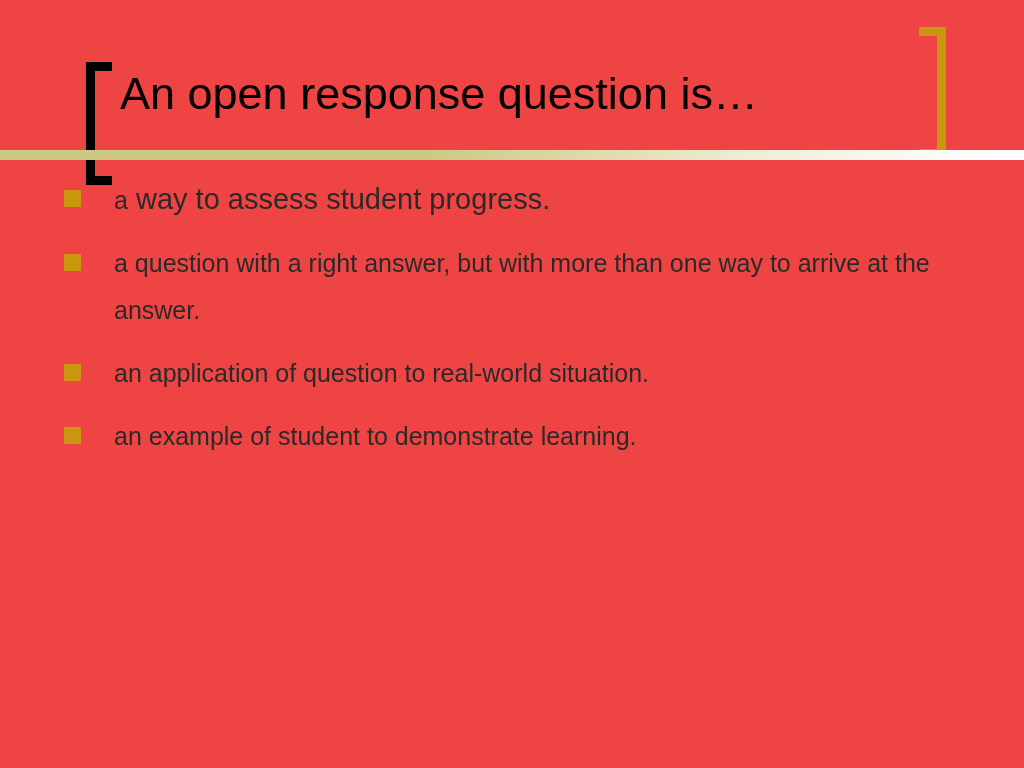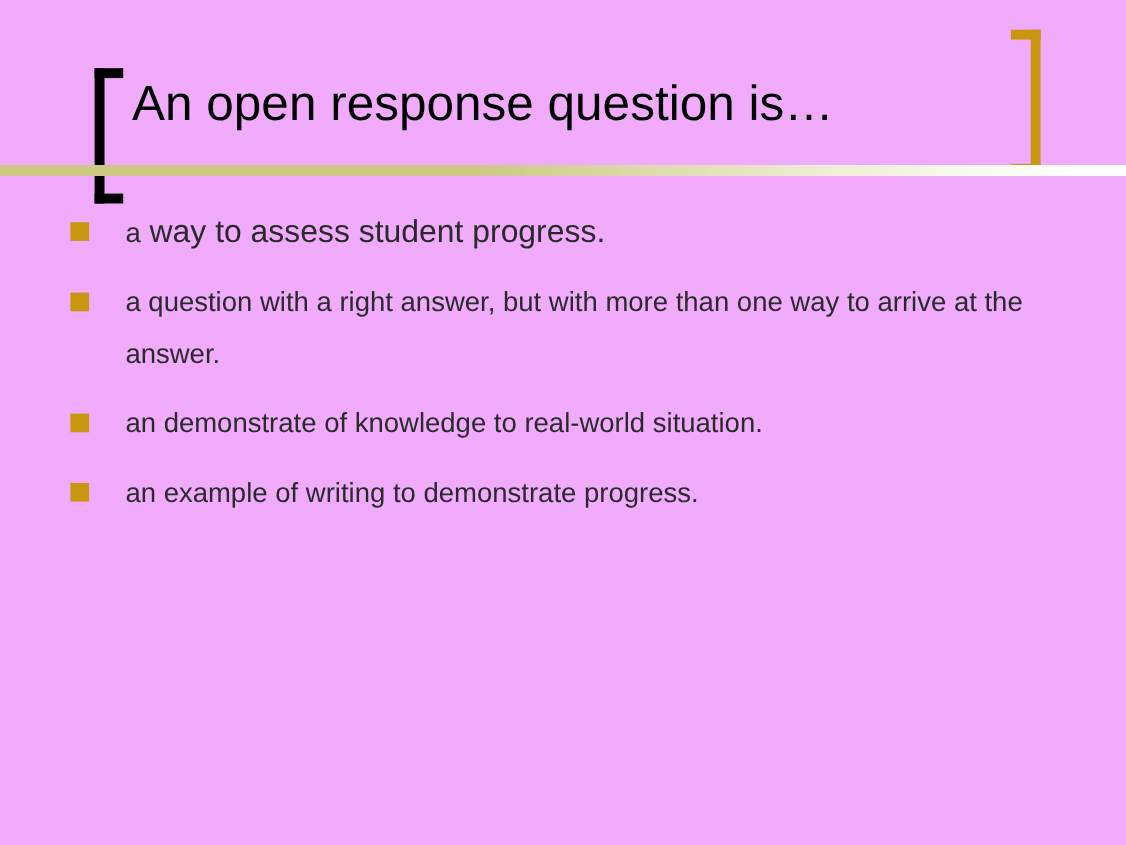"An open response question is…" .slide { background: #f0abfc -> #ef4444 }
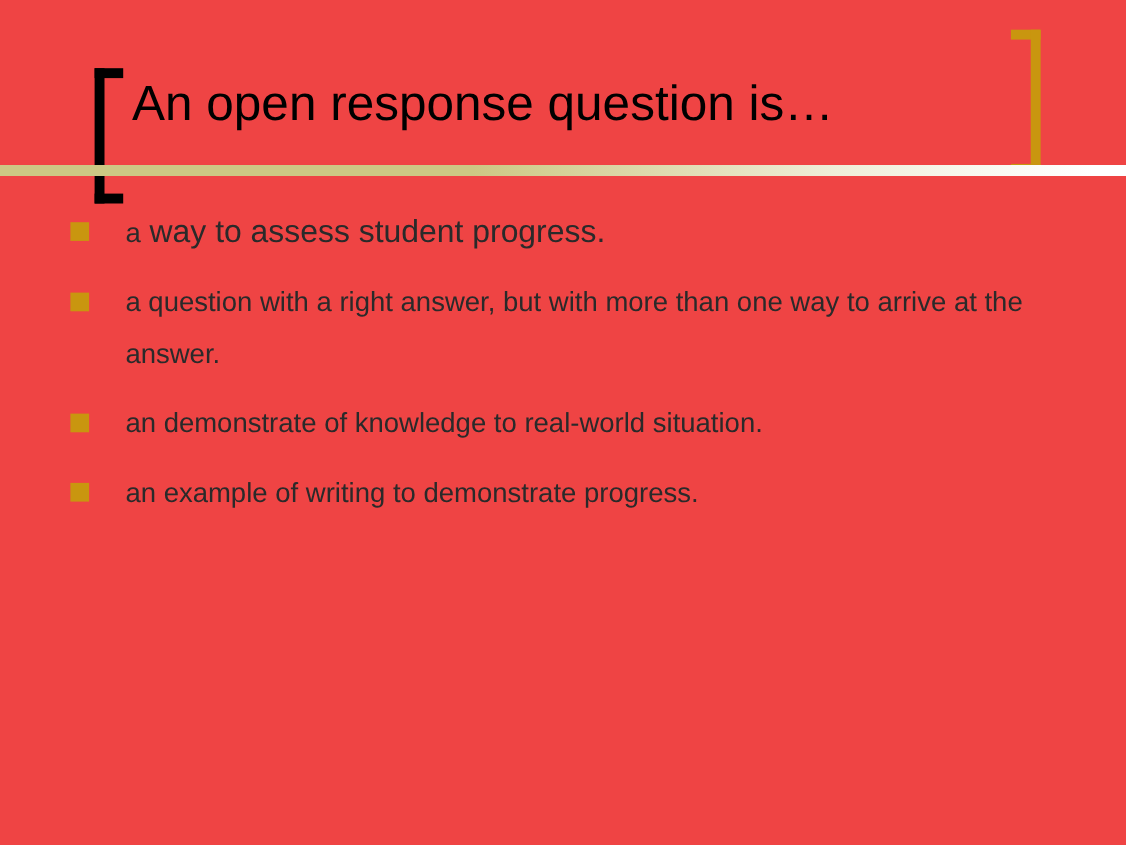"a way to assess student" .body-area { top: 188px -> 176px }
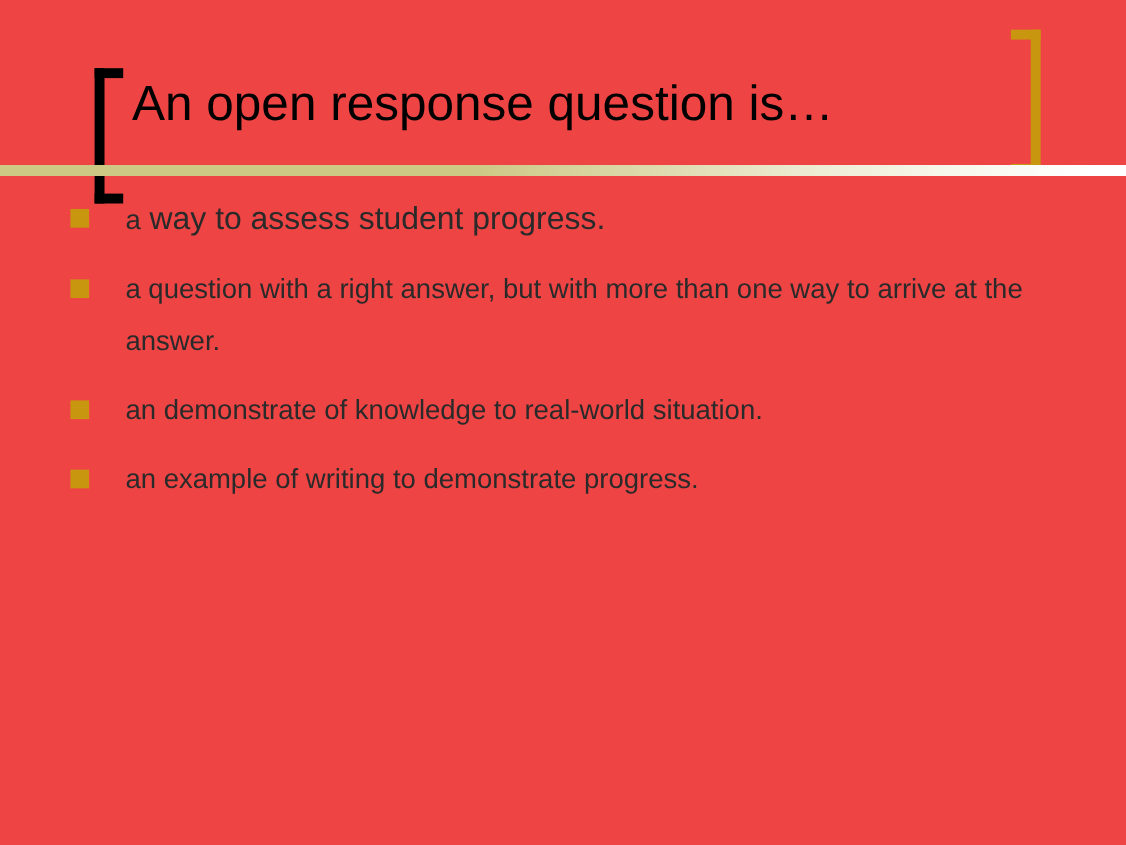"an demonstrate of knowledge to" span.bullet-text { text: demonstrate of knowledge -> application of question }
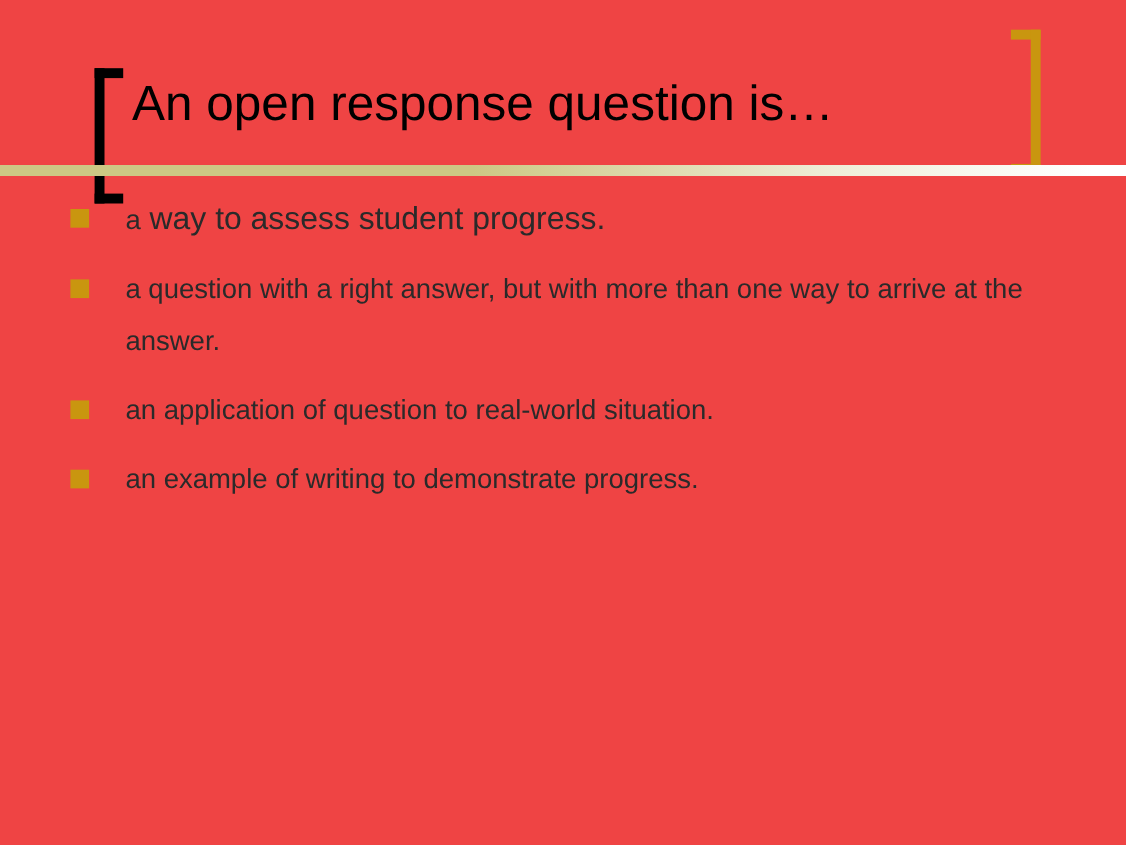"an example of writing to" span.bullet-text { text: writing to demonstrate progress -> student to demonstrate learning }
